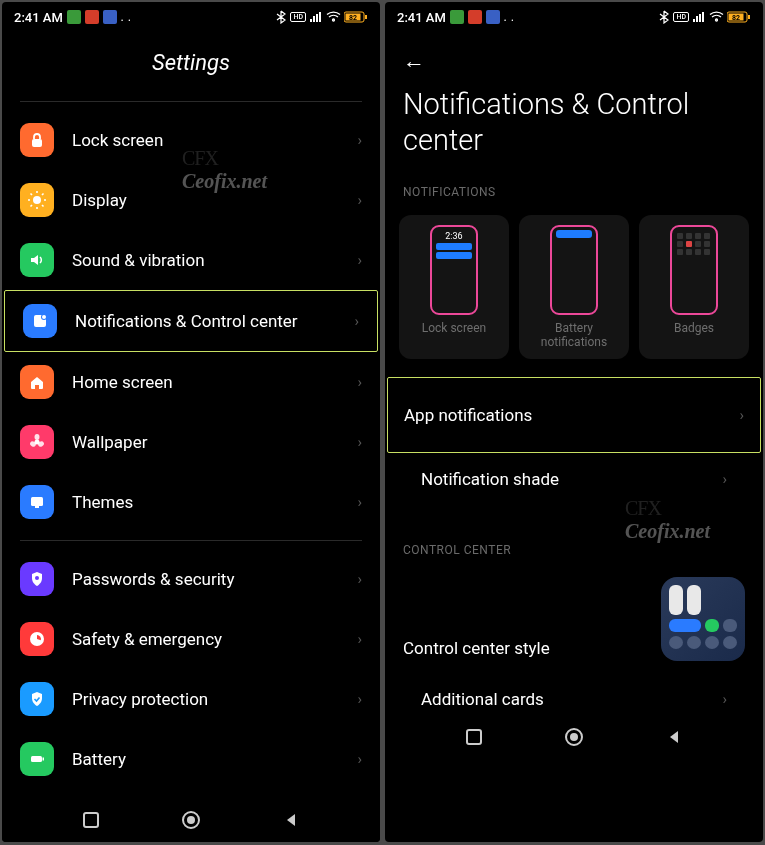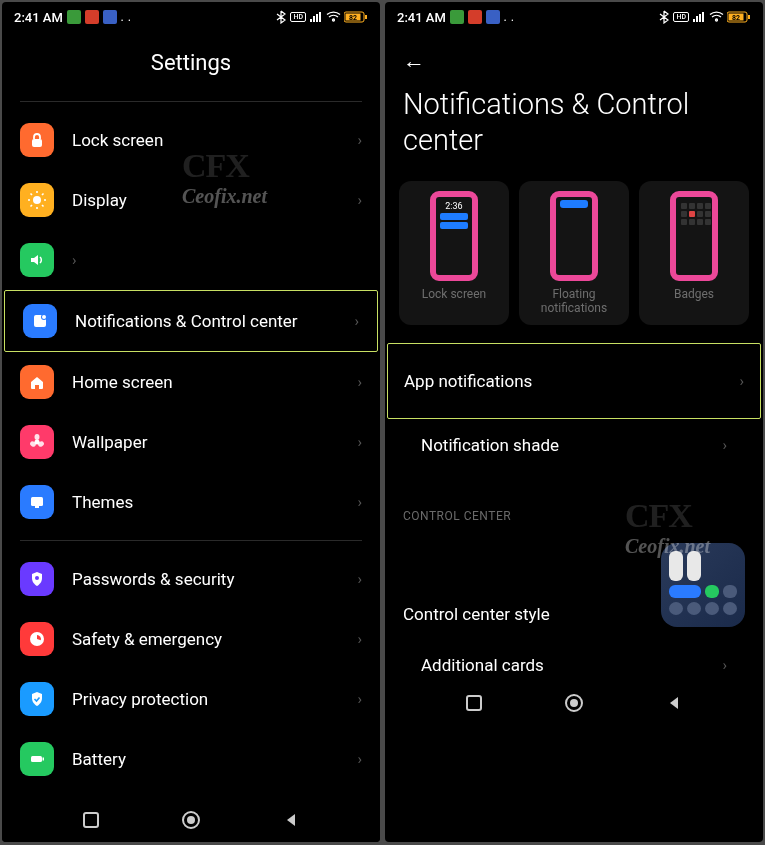"Settings" .header { font-style: none -> italic }
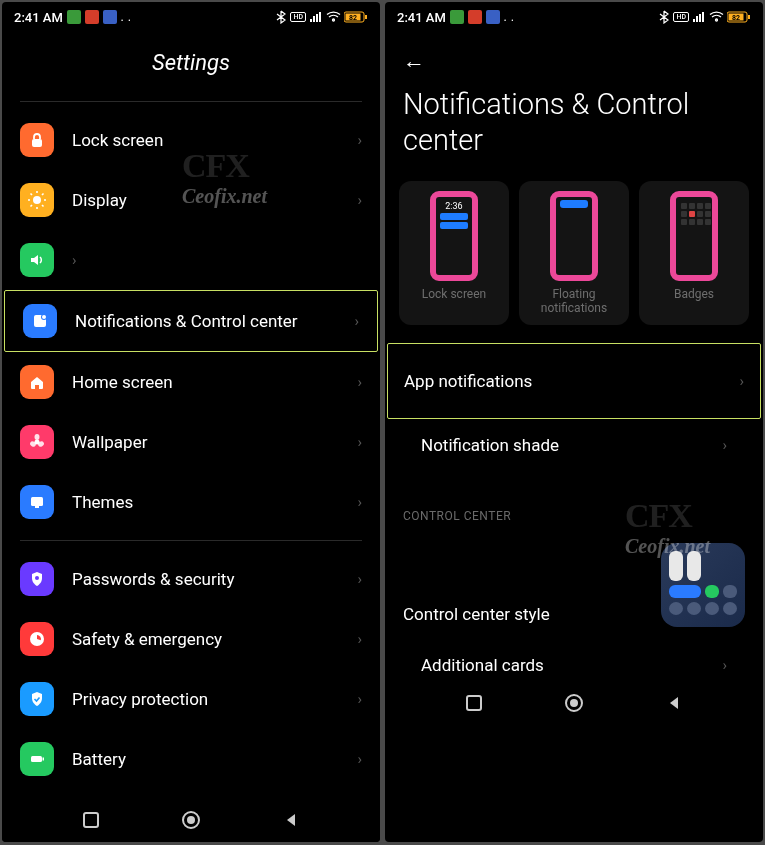"CFX" .watermark .wm-top { font-size: 34px -> 20px; font-weight: bold -> normal }
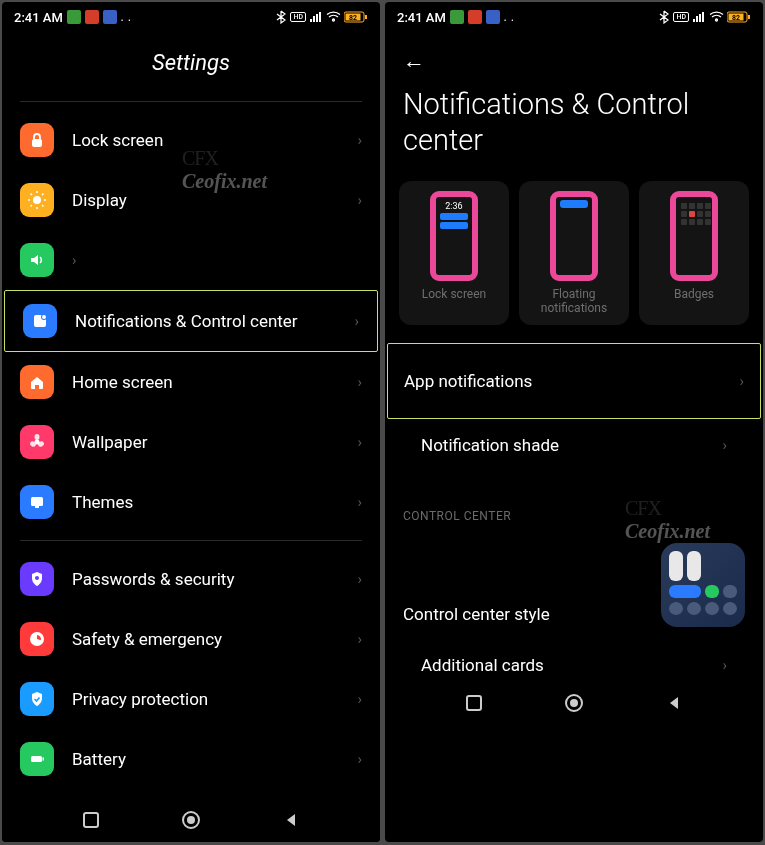"NOTIFICATIONS" div.section-label { html: none -> <div>NOTIFICATIONS</div> }
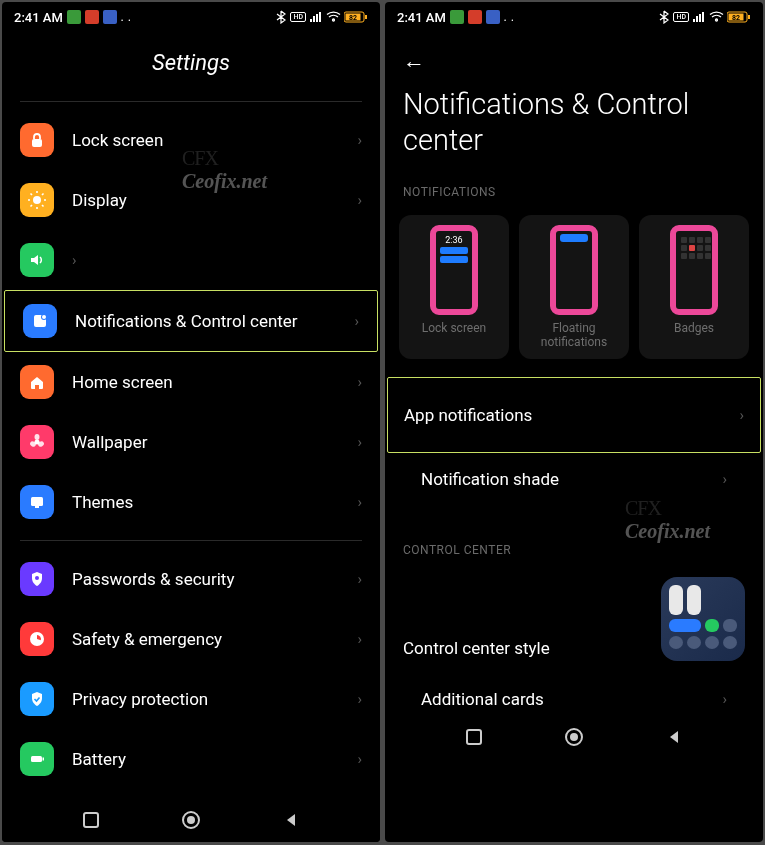"2:36" .mini-phone { border: 6px solid #ec4899 -> 2px solid #ec4899 }
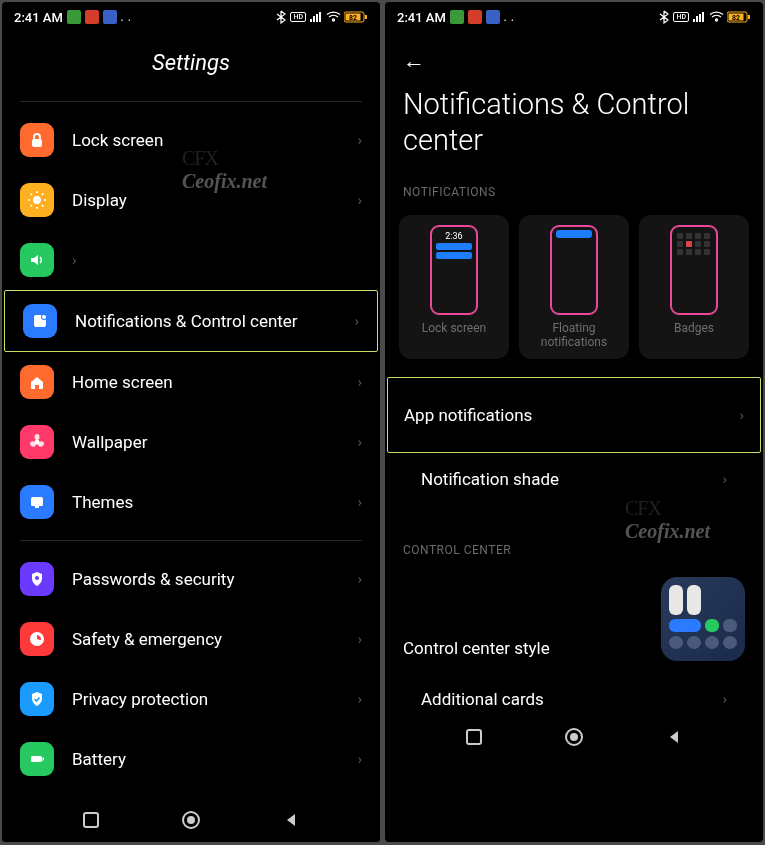"Sound & vibration" div.row-label { html: none -> <div>Sound &amp; vibration</div> }
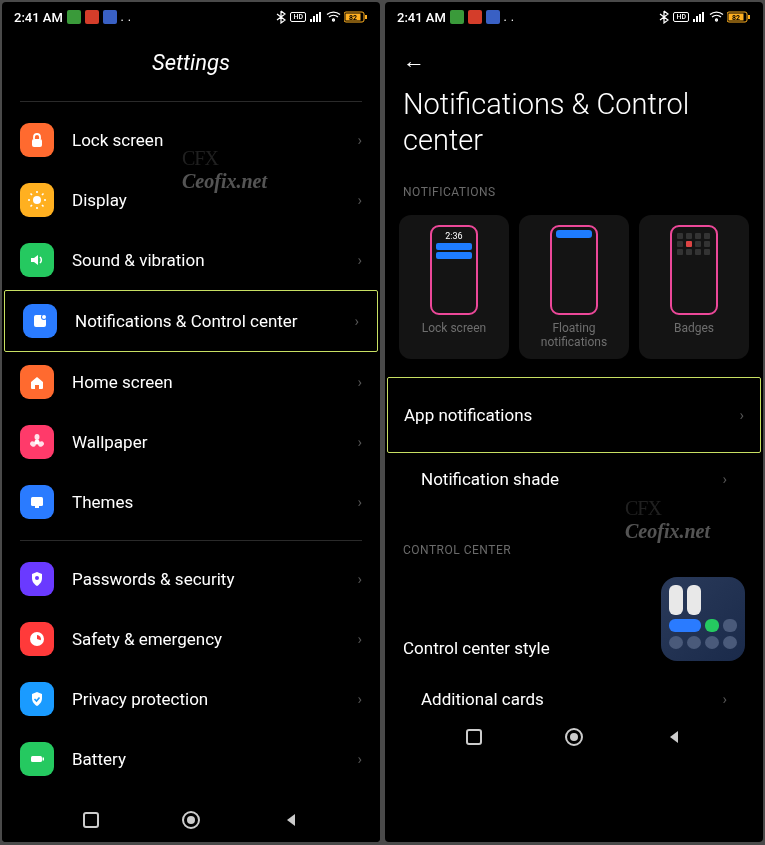"Floating notifications" div.card-label { text: Floating -> Battery }
